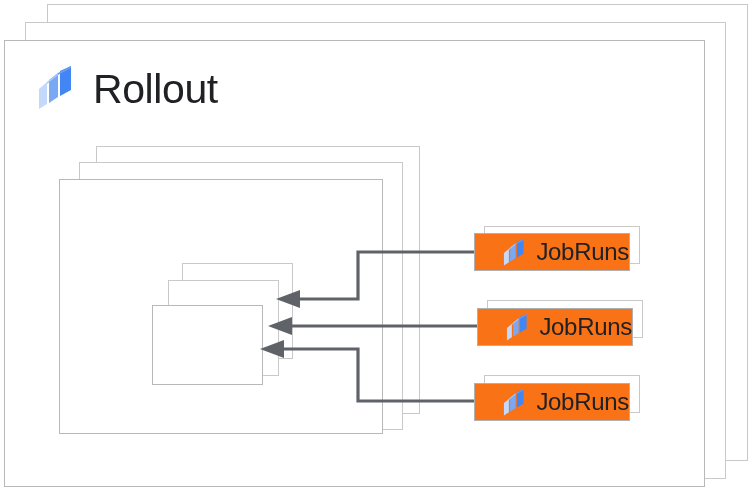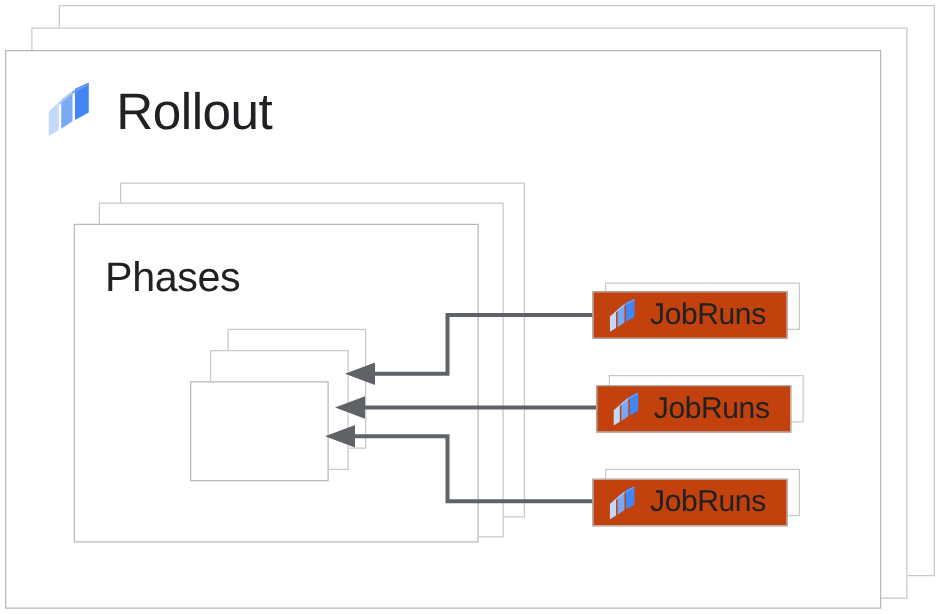"Phases" div.phases-title { html: <div>Phases</div> -> none }
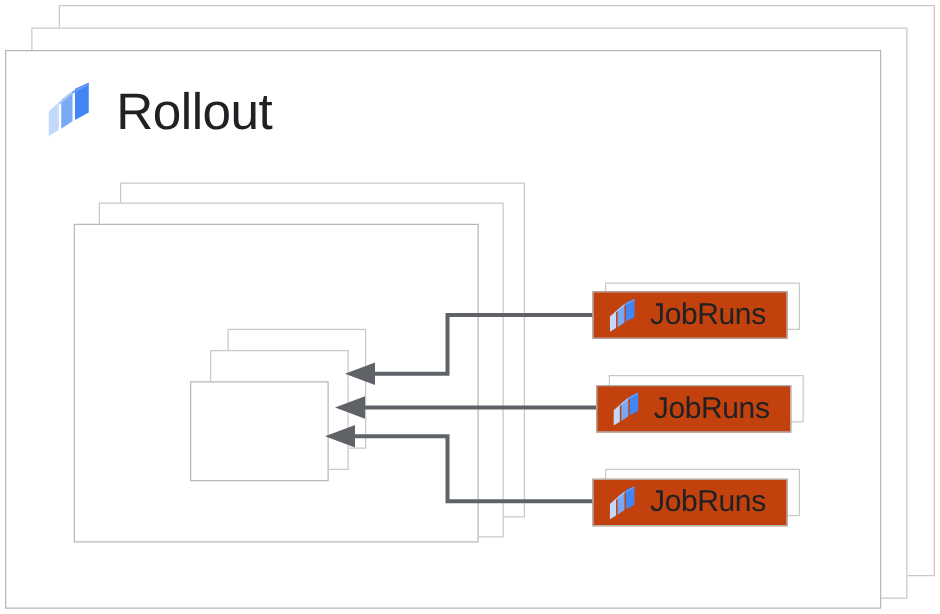"JobRuns" .jobrun-card { background: #c2410c -> #f97316; justify-content: none -> flex-end }
